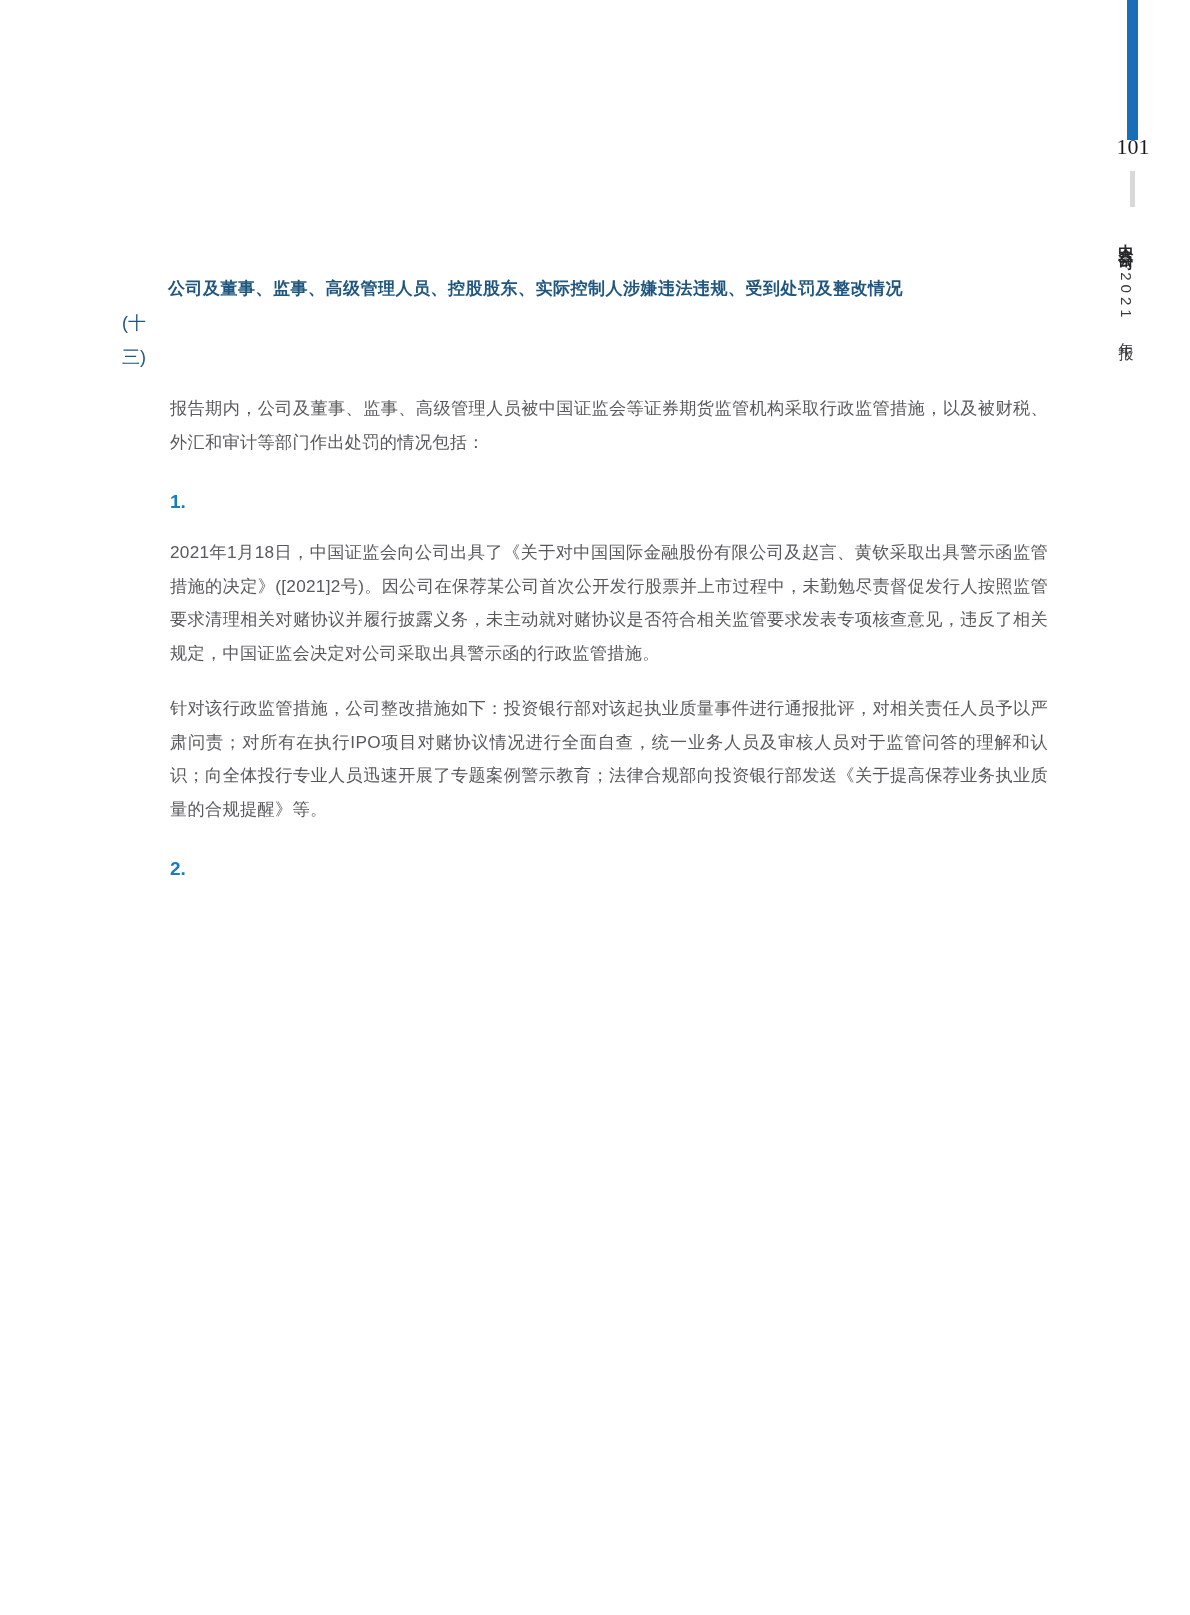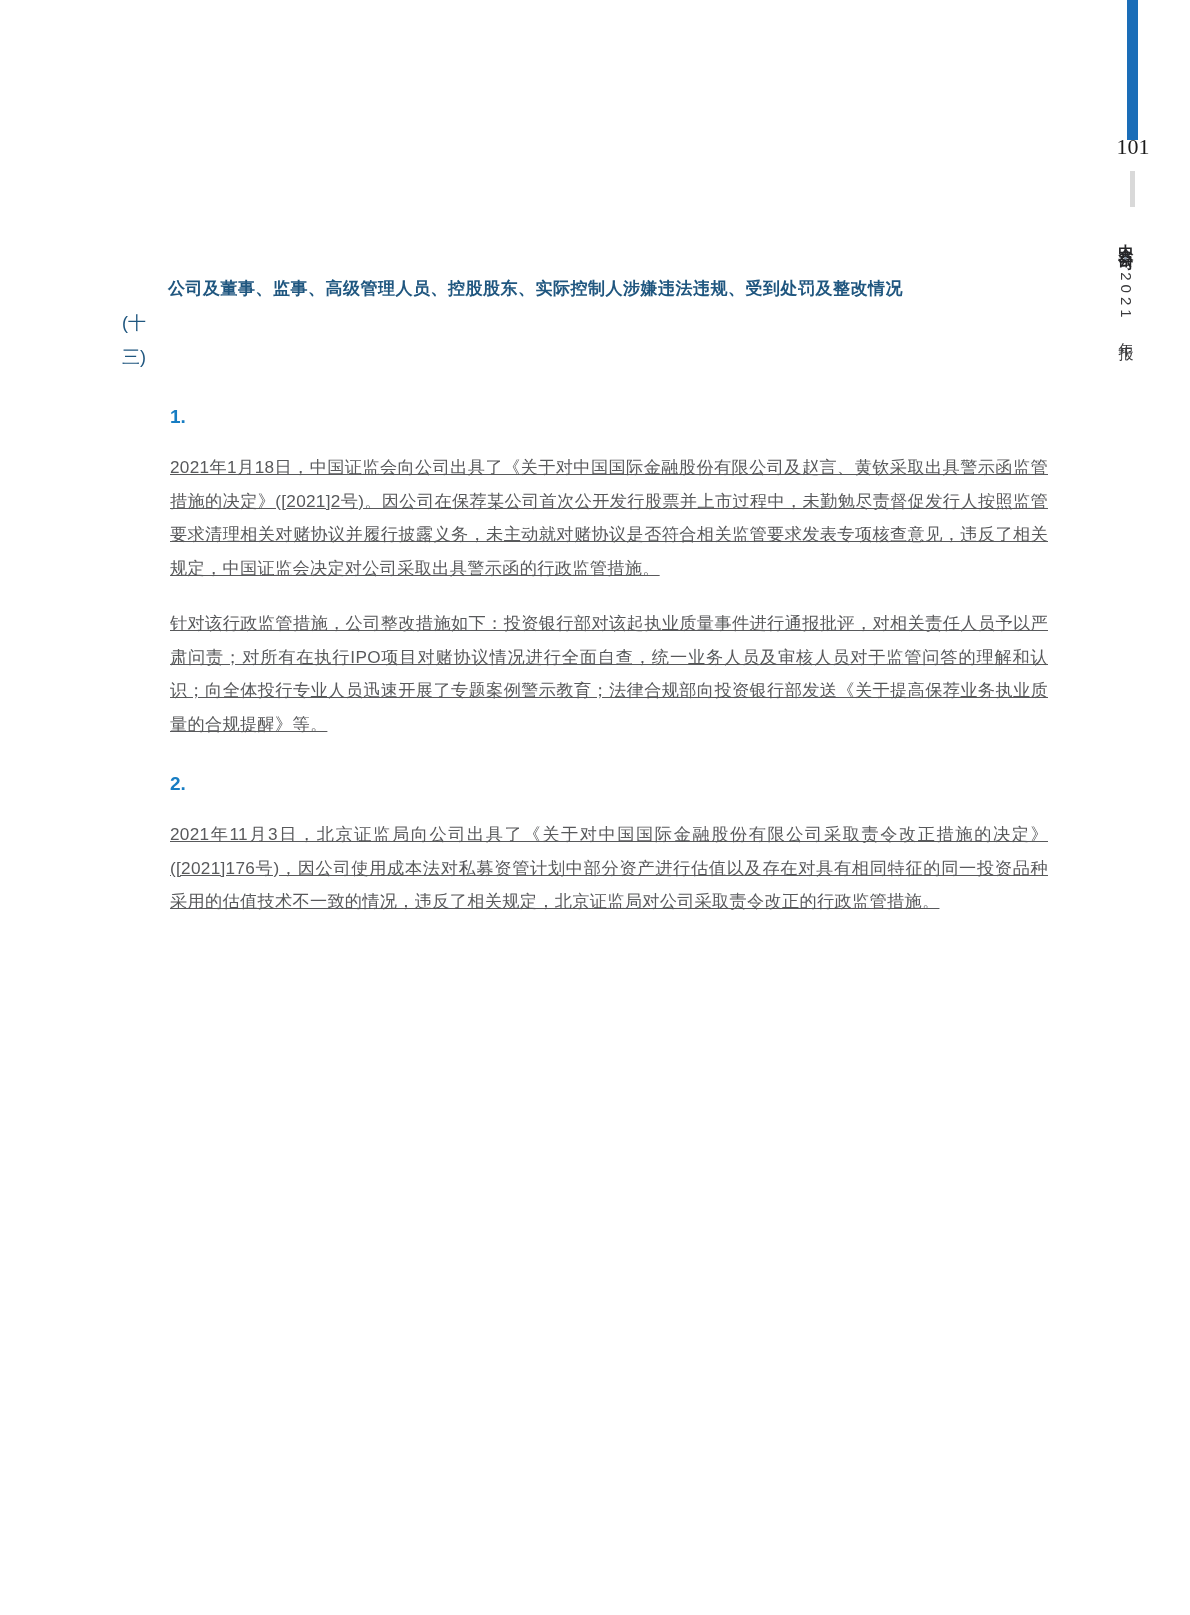"报告期内，公司及董事、监事、高级管理人员被中国证监会等证券期货监管机构采取行政监" p.body { html: none -> <p>报告期内，公司及董事、监事、高级管理人员被中国证监会等证券期货监管机构采取行政监管措施，以及被财税、外汇和审计等部门作出处罚的情况包括：</p> }
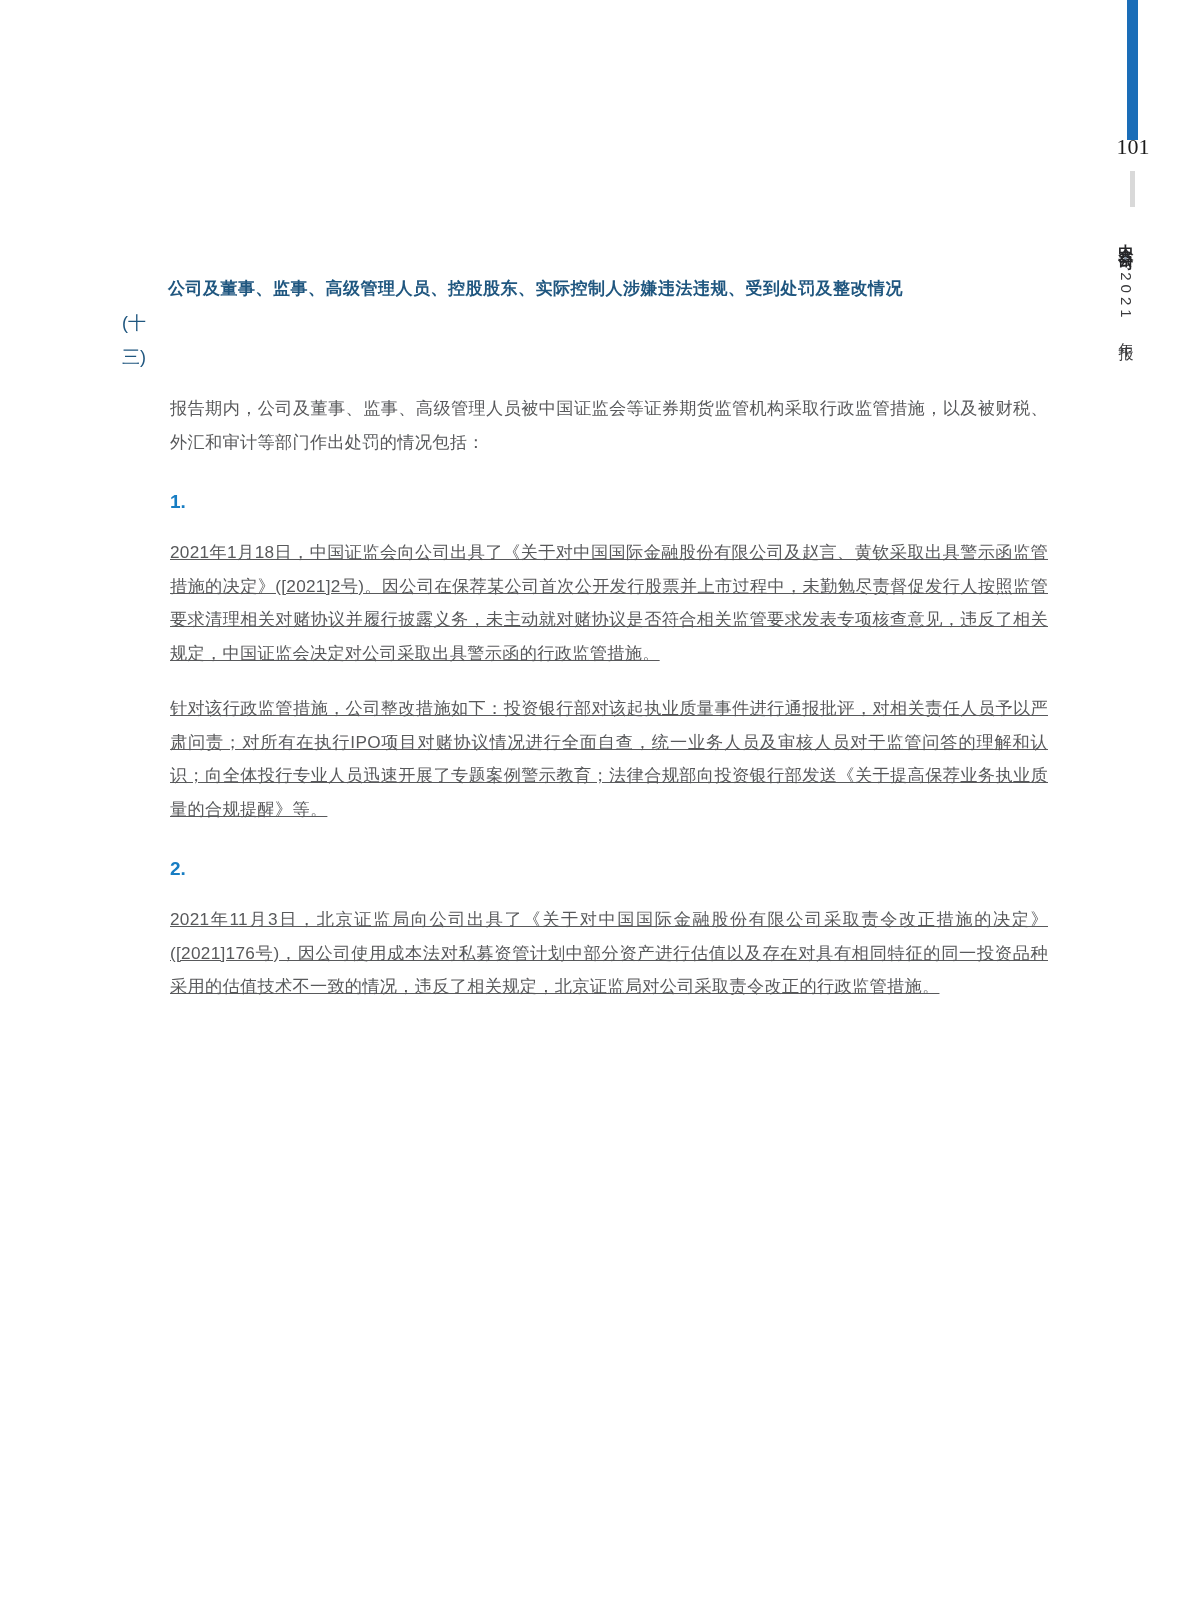"2021年1月18日，中国证监会向公司出具了《关于对中国国际金融股份有限公司及赵" p.body.l2 { text-decoration: underline -> none }
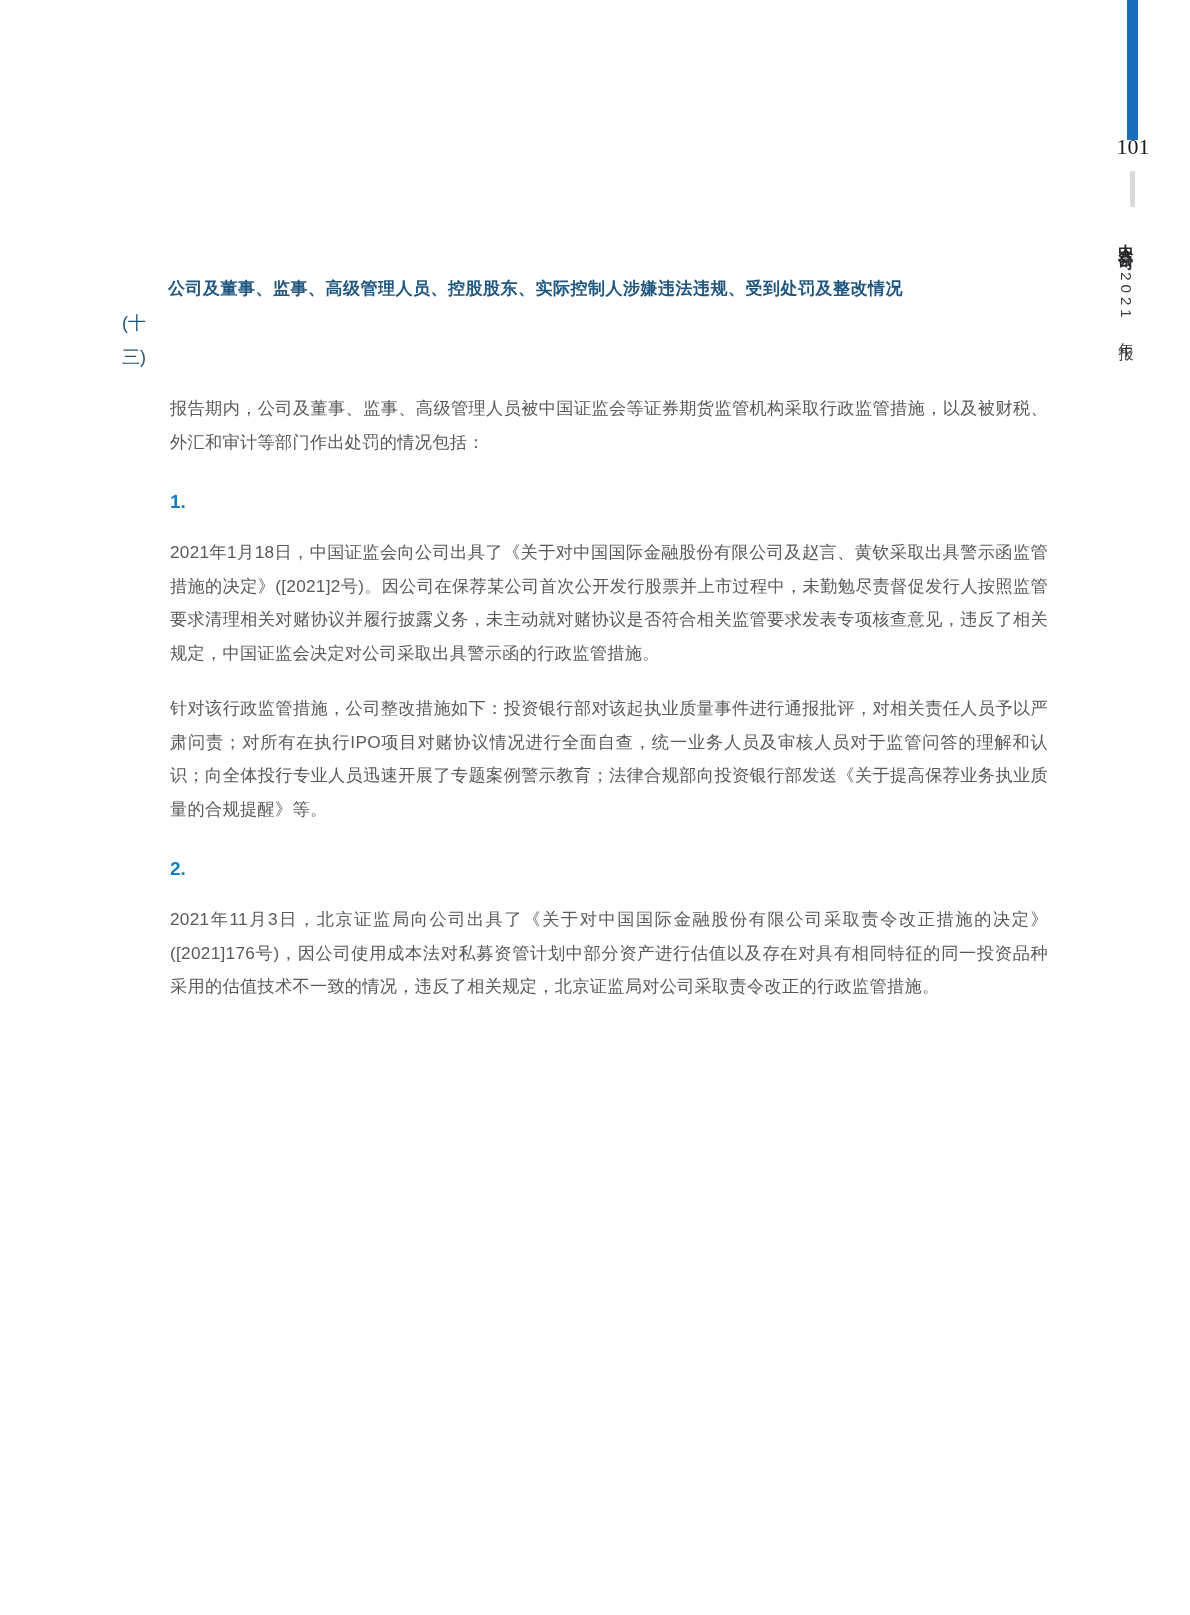"2021年11月3日，北京证监局向公司出具了《关于对中国国际金融股份有限公司采取" p.body { html: <p>2021年11月3日，北京证监局向公司出具了《关于对中国国际金融股份有限公司采取责令改正措施的决定》([2021]176号)，因公司使用成本法对私募资管计划中部分资产进行估值以及存在对具有相同特征的同一投资品种采用的估值技术不一致的情况，违反了相关规定，北京证监局对公司采取责令改正的行政监管措施。</p> -> none }
